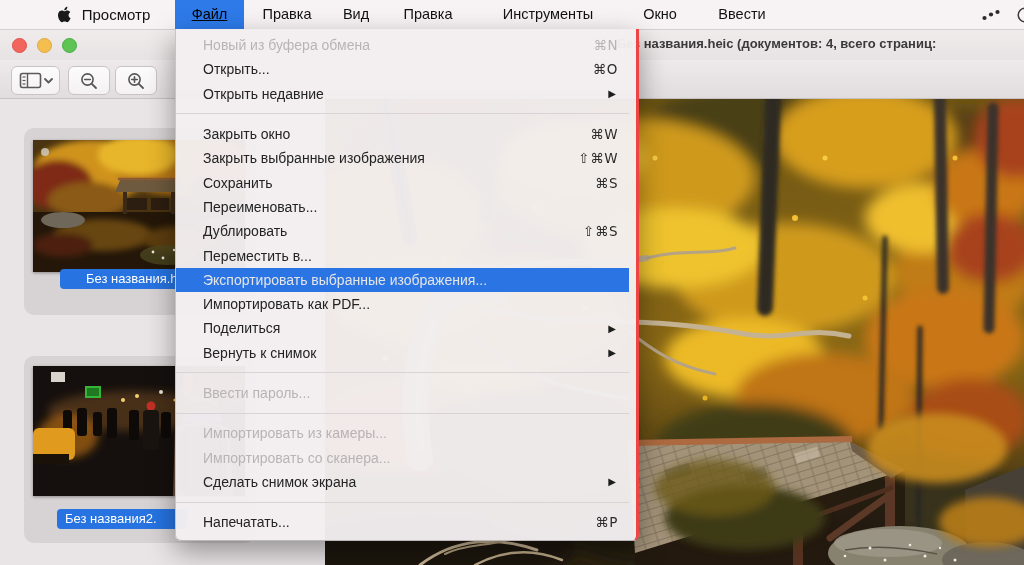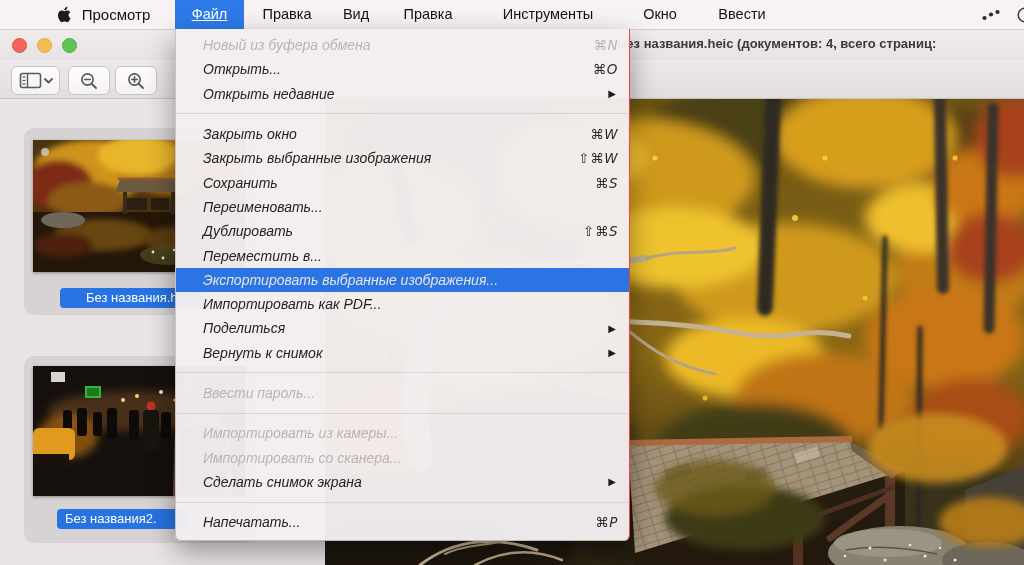"Файл" .mb-item.hl { color: #ffffff -> #000000 }
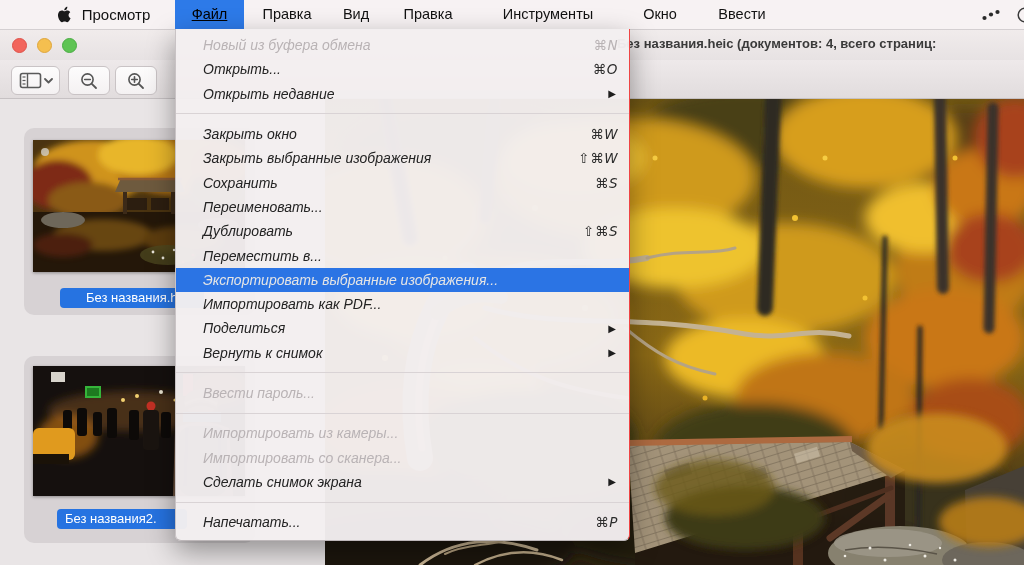"Новый из буфера обмена" .dropdown { border-right: 1px solid #ef4444 -> 3px solid #ef4444; font-style: italic -> none; padding: 4px 0 6px 0 -> 4px 7px 6px 0 }
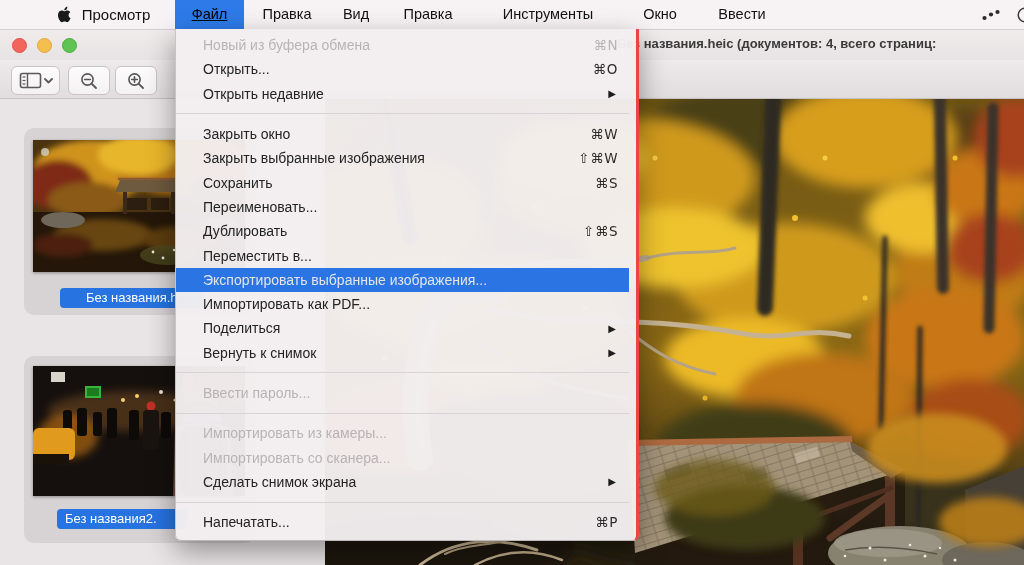"Без названия.h" div.thumb-badge { top: 160px -> 141px }
